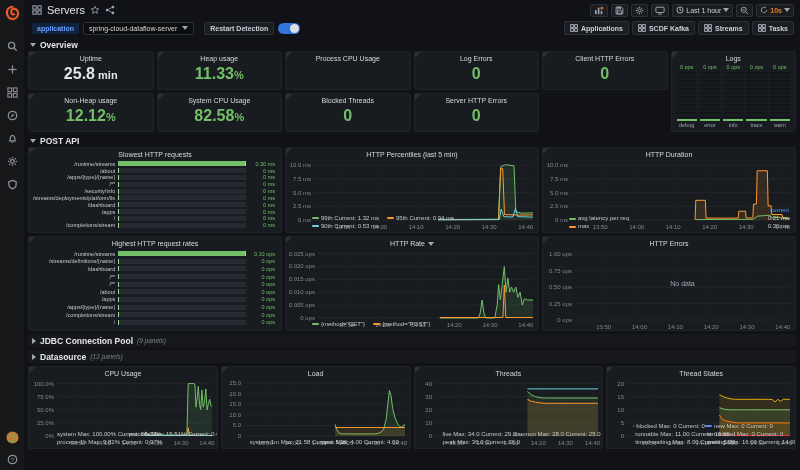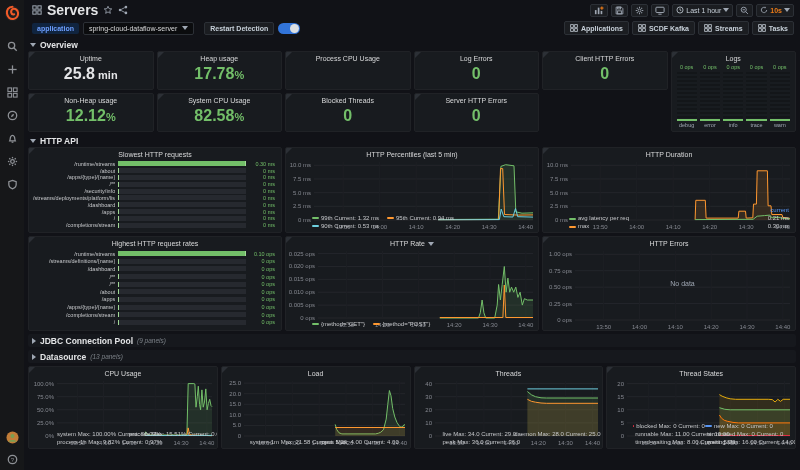"Servers" .navbar .title { font-size: 14px -> 11px; font-weight: bold -> normal }
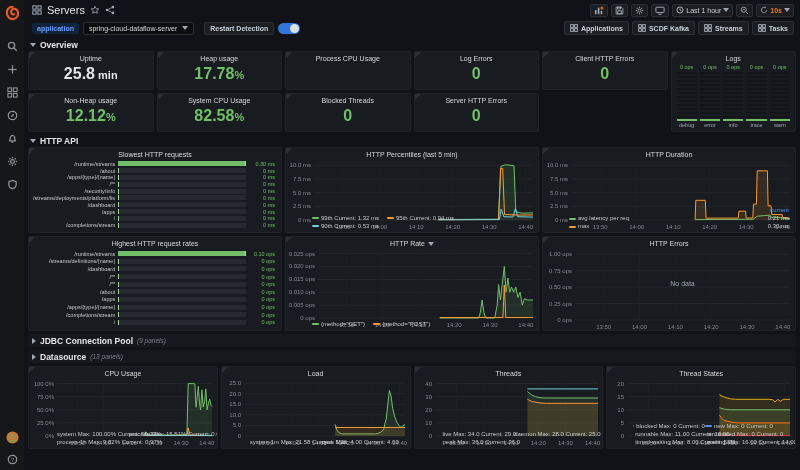"17.78" span { text: 17.78 -> 11.33 }
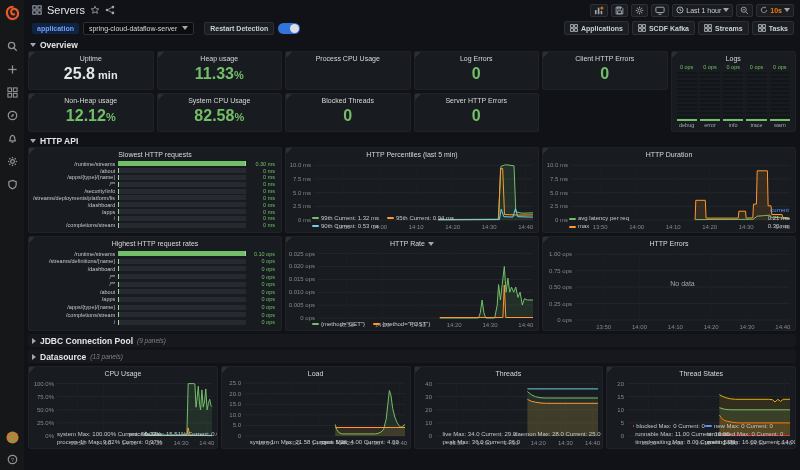"HTTP API" span { text: HTTP -> POST }
